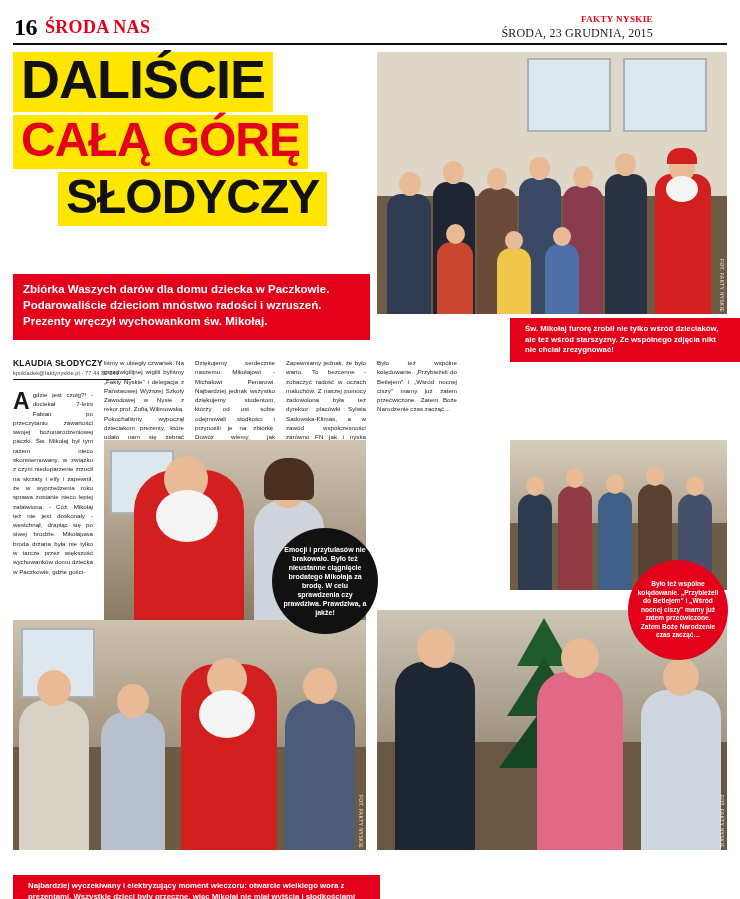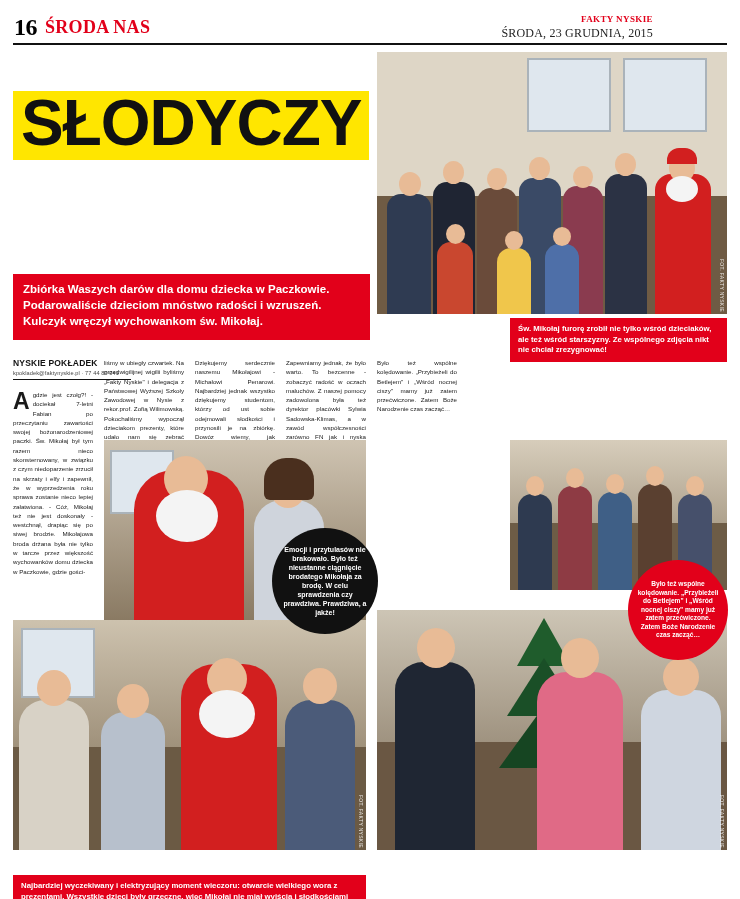"DALIŚCIE" div.hl { html: none -> <div>DALIŚCIE</div> }
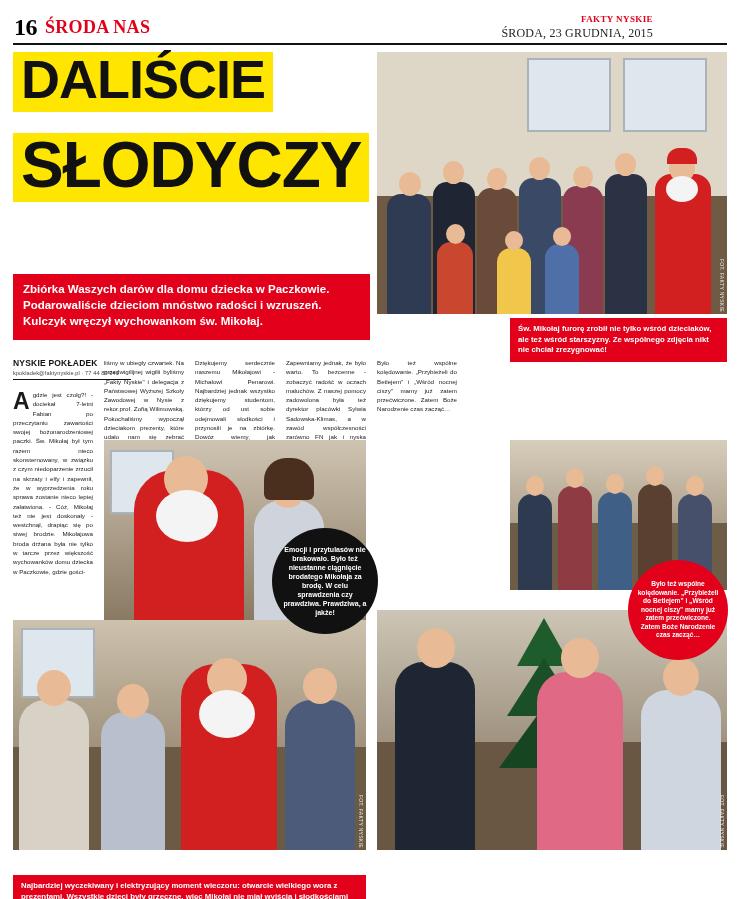"CAŁĄ GÓRĘ" div.hl { html: none -> <div>CAŁĄ GÓRĘ</div> }
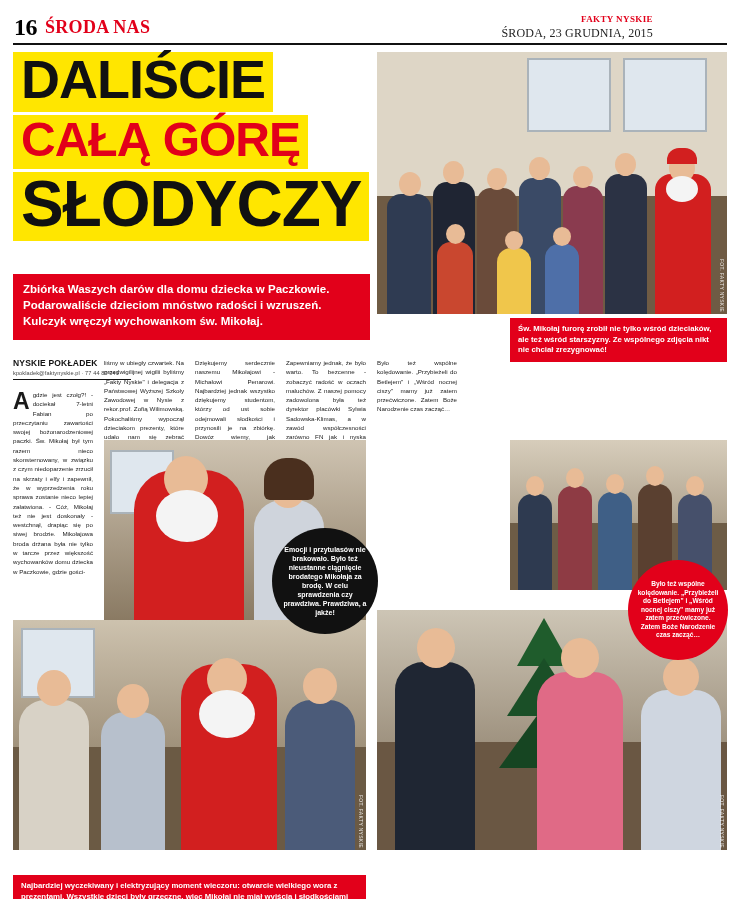"SŁODYCZY" .hl3 { font-size: 64px -> 48px; margin-left: none -> 45px }
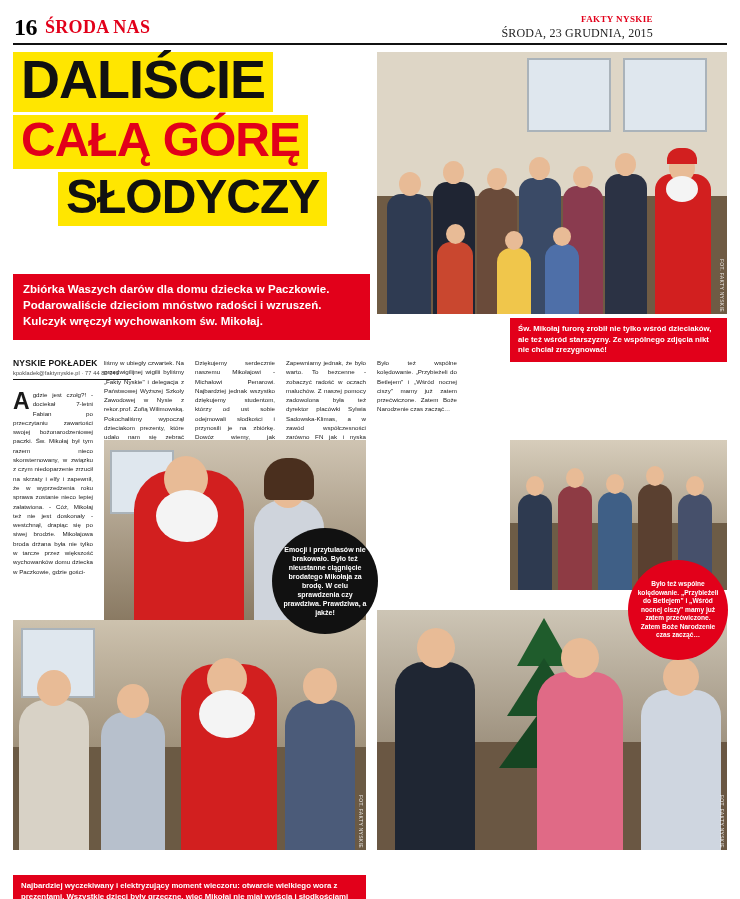"Zbiórka Waszych darów dla domu" div.lede { text: Kulczyk -> Prezenty }
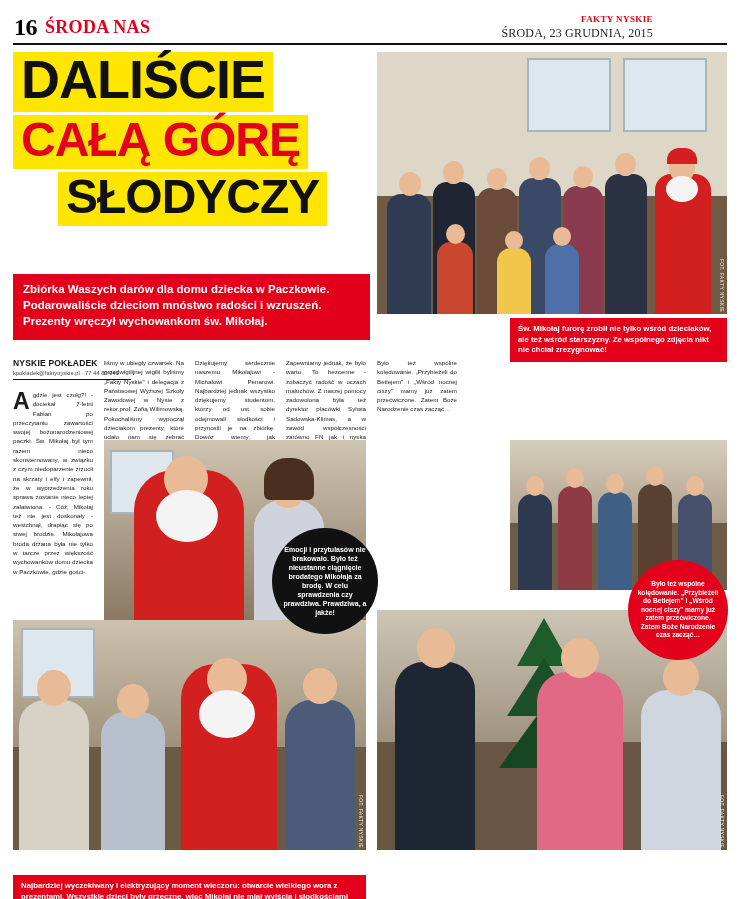"Św. Mikołaj furorę zrobił nie" .caption { padding: 6px 8px -> 6px 15px }
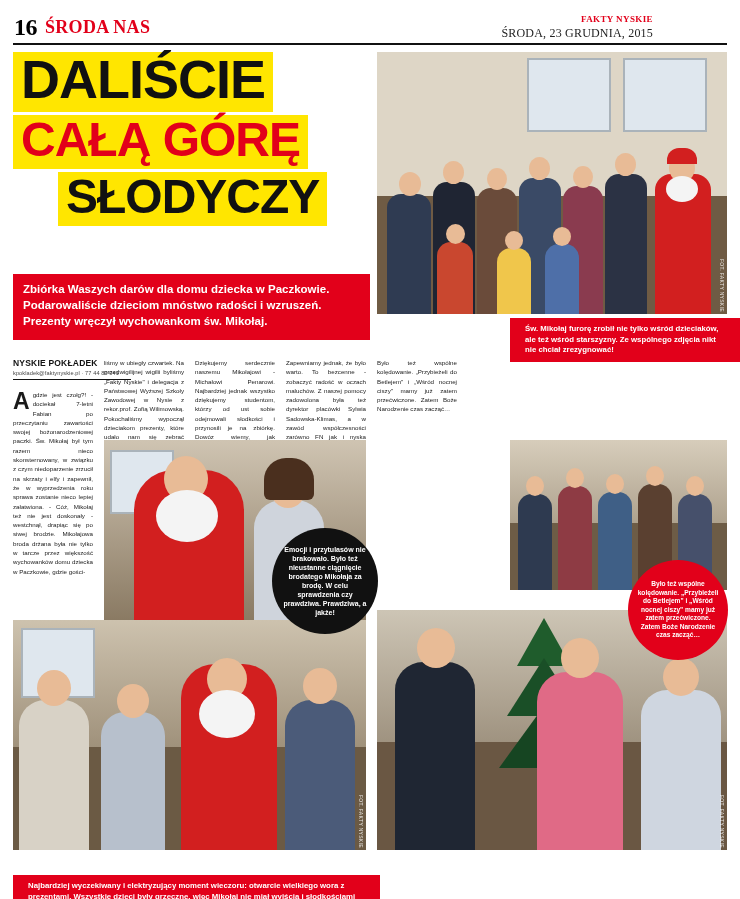"NYSKIE POKŁADEK" div.byline-name { text: NYSKIE POKŁADEK -> KLAUDIA SŁODYCZY }
